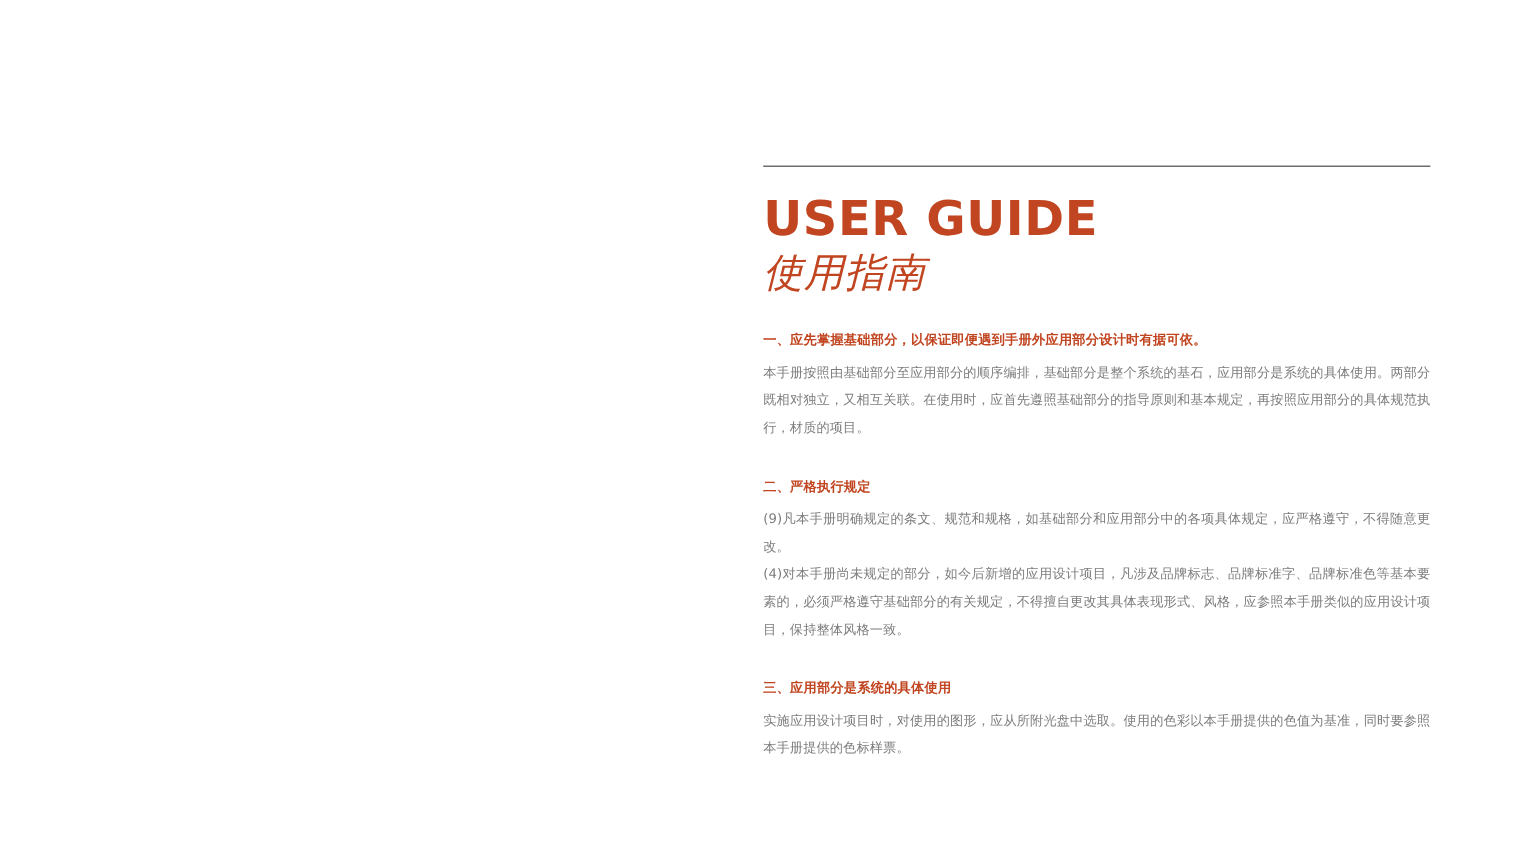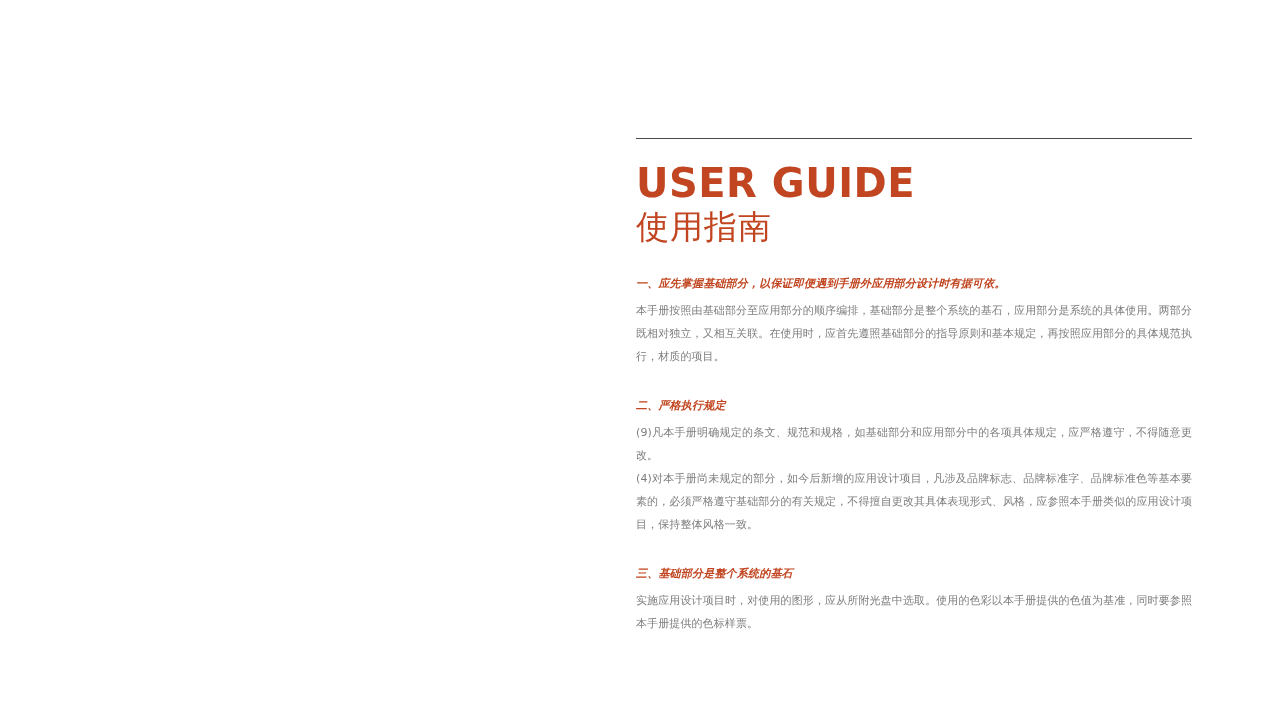"使用指南" .title-cn { font-style: none -> italic }
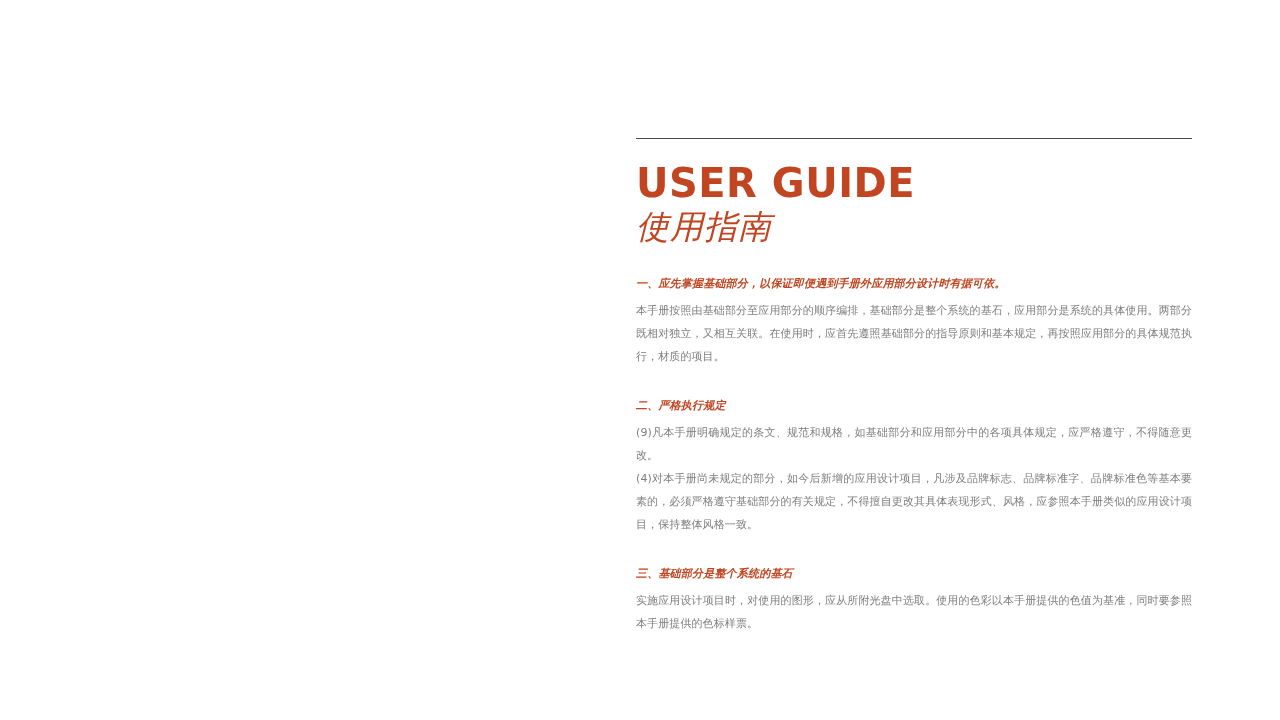"一、应先掌握基础部分，以保证即便遇到手册外应用部分设计时有据可依。" .section-heading { font-style: italic -> none }
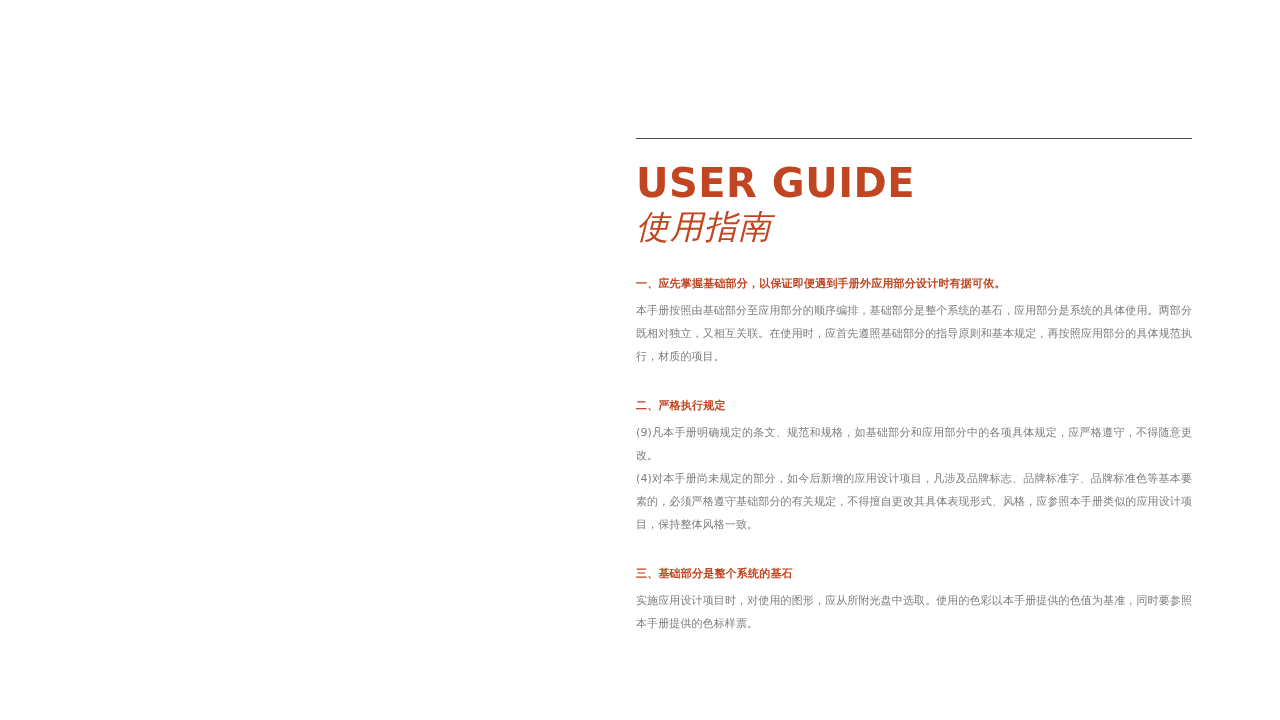"三、基础部分是整个系统的基石" p.section-heading { text: 基础部分是整个系统的基石 -> 应用部分是系统的具体使用 }
